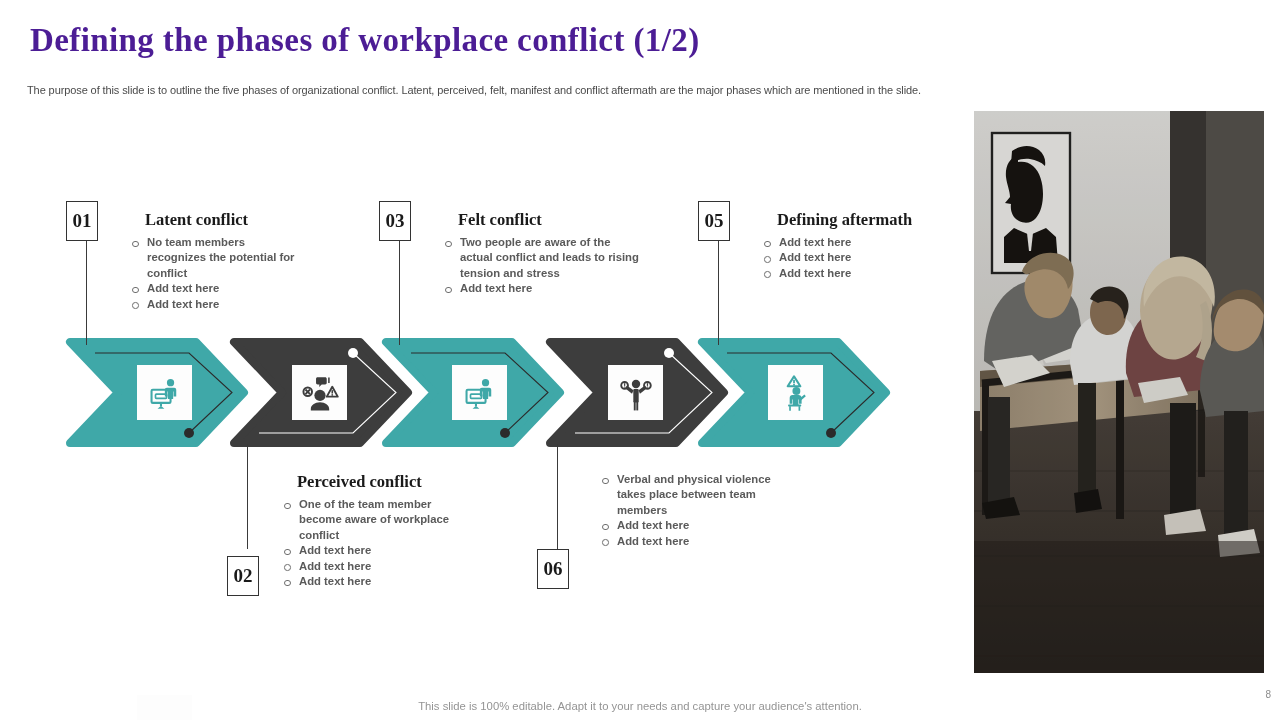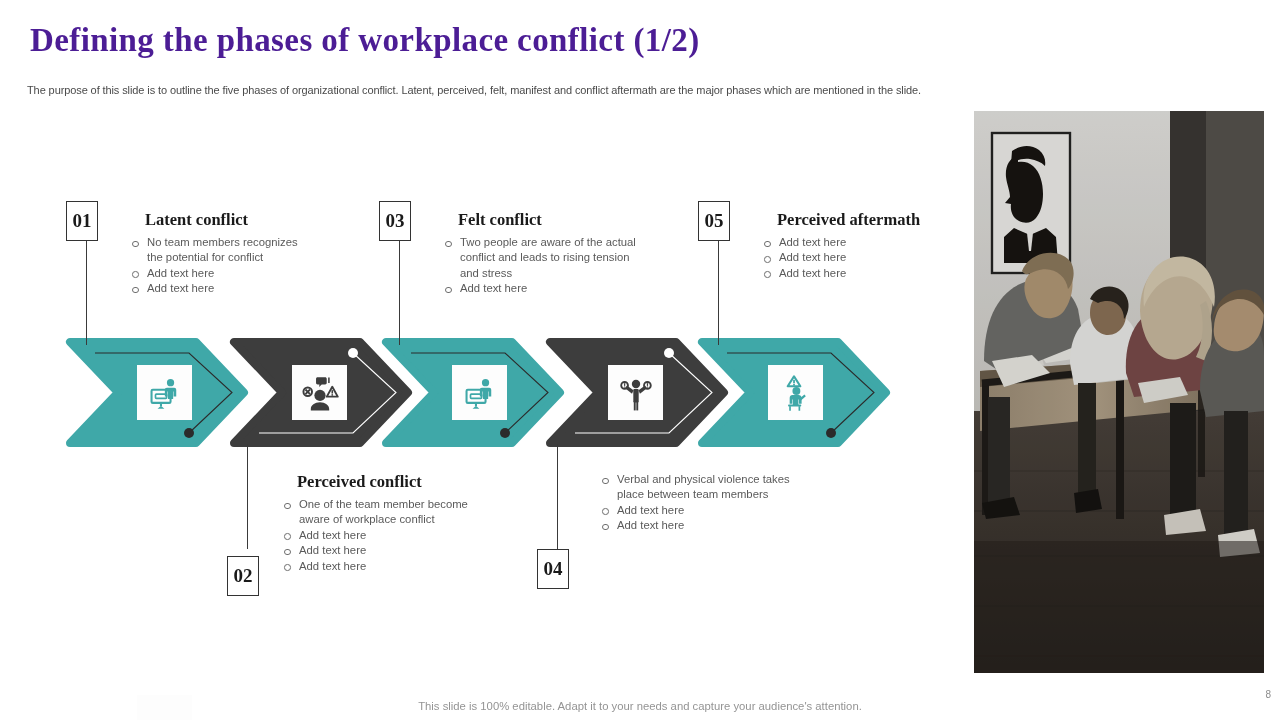"Perceived aftermath" div.phase-head { text: Perceived -> Defining }
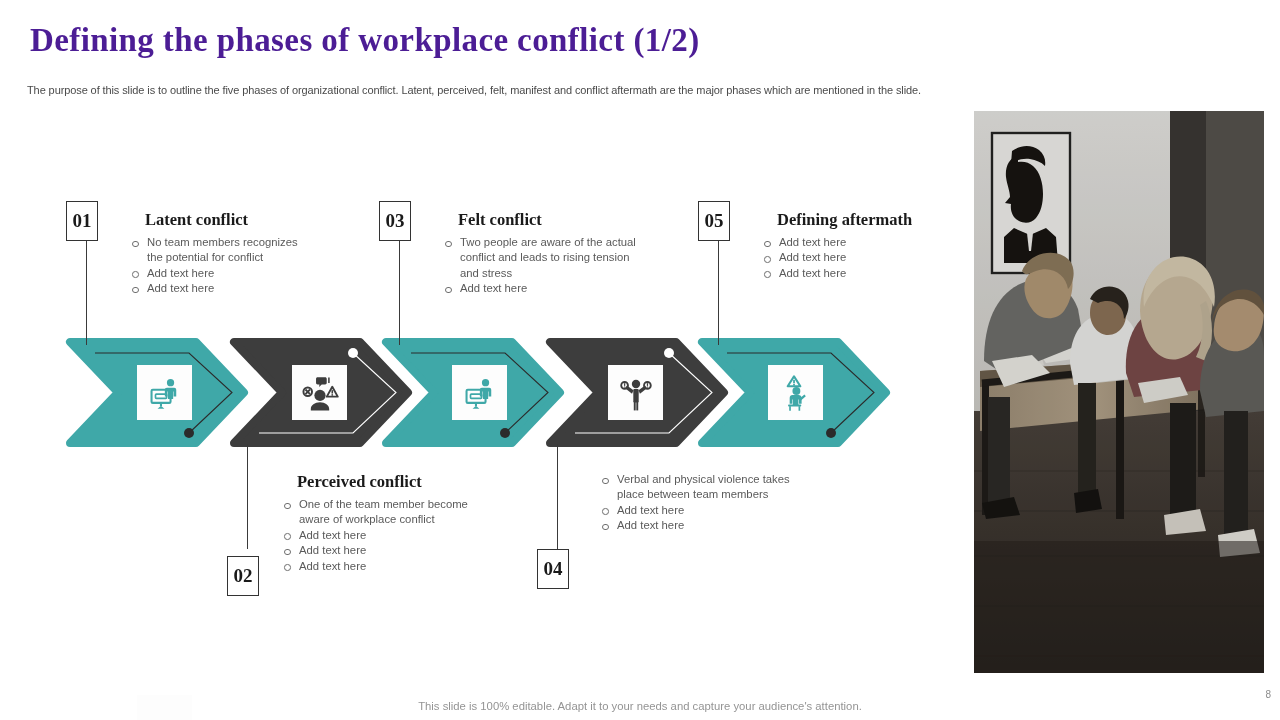"No team members recognizes the" .bullets { font-weight: none -> bold }
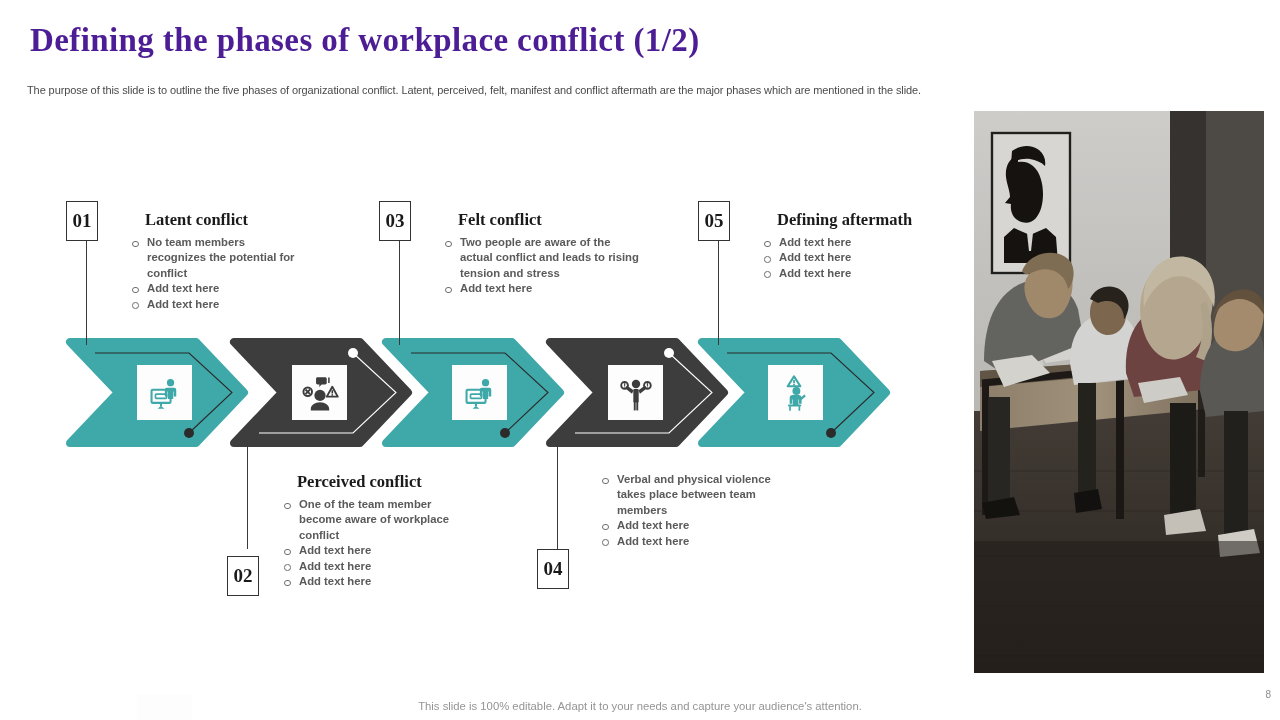"04" div.num-box { text: 04 -> 06 }
